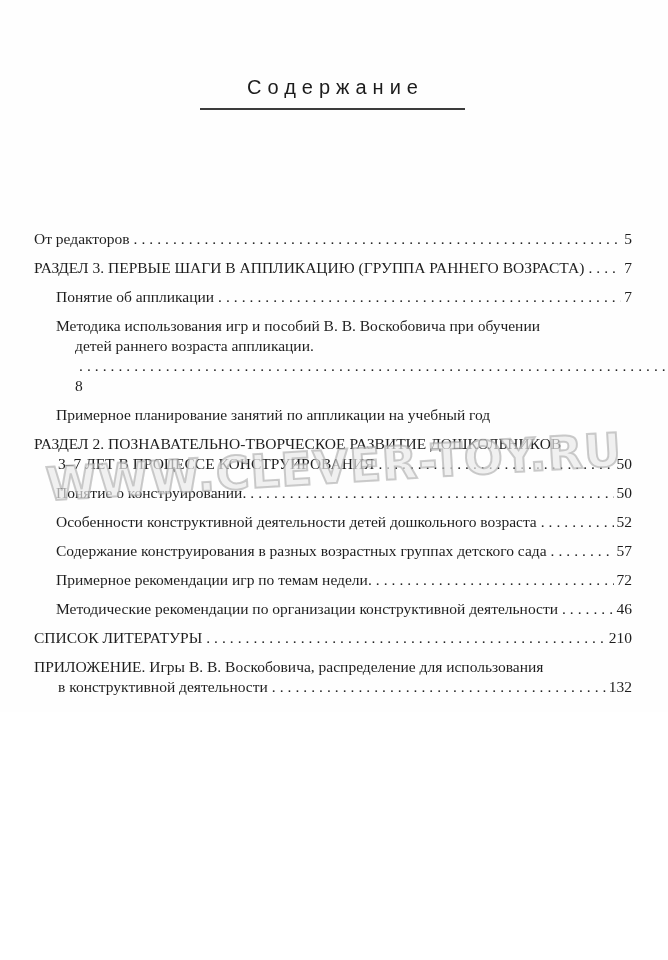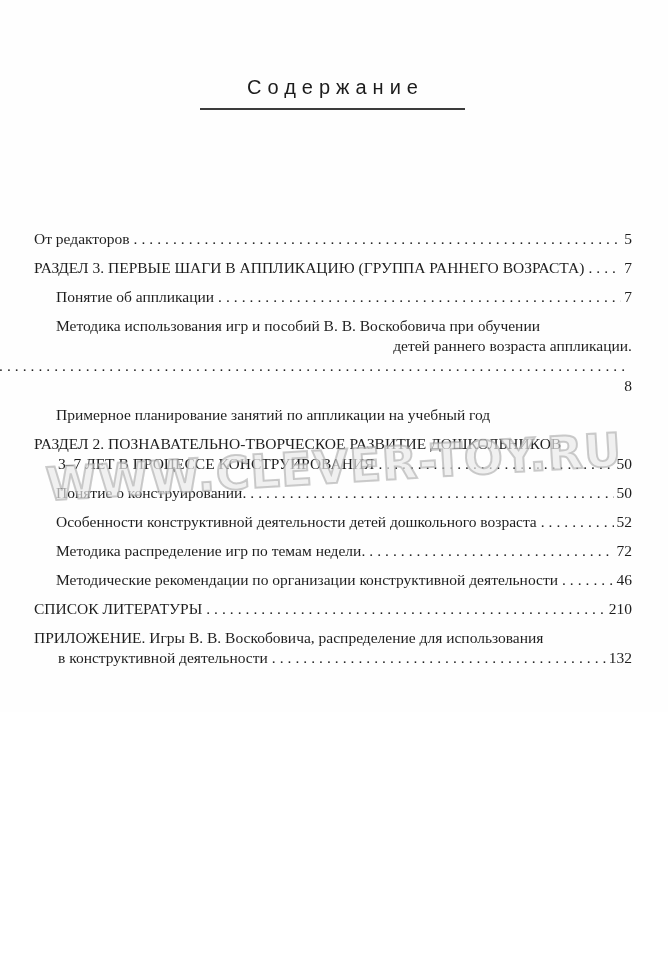"От редакторов" .entry .row { align-items: flex-end -> flex-start }
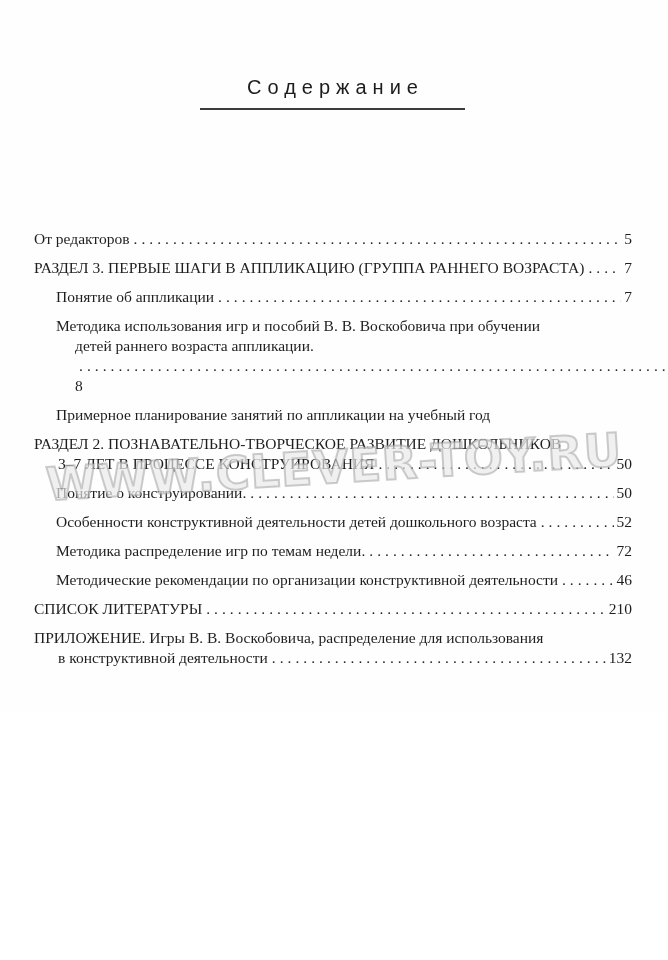"Содержание конструирования в разных" div.entry { html: none -> <div> <div> <span>Содержание конструирования в разных возрастных группах детского сада</span> <span></span> <span>57</span> </div> </div> }
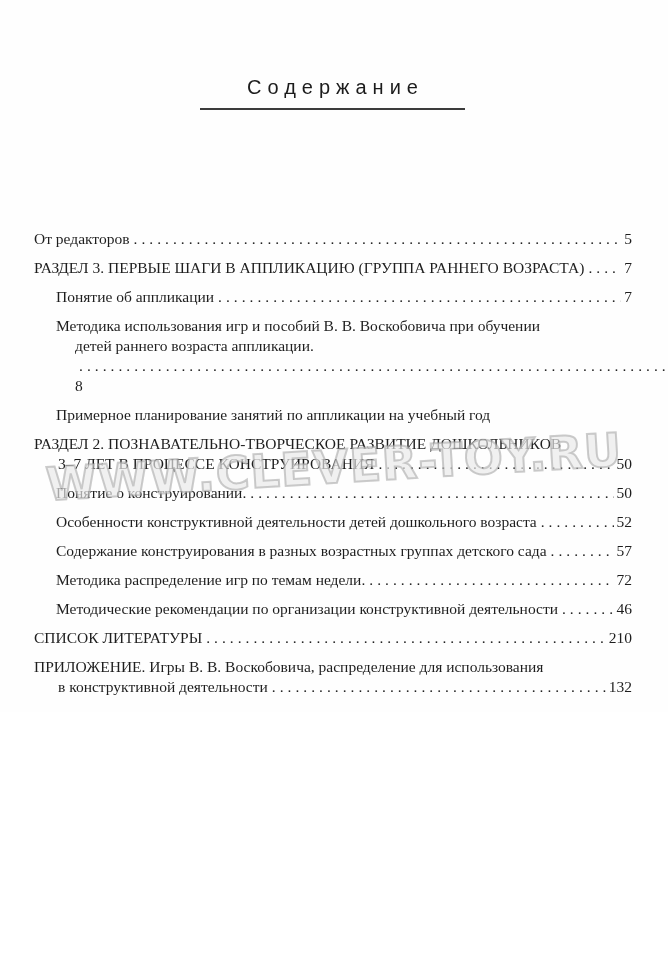"Методика распределение игр по темам" span.t { text: Методика распределение -> Примерное рекомендации }
